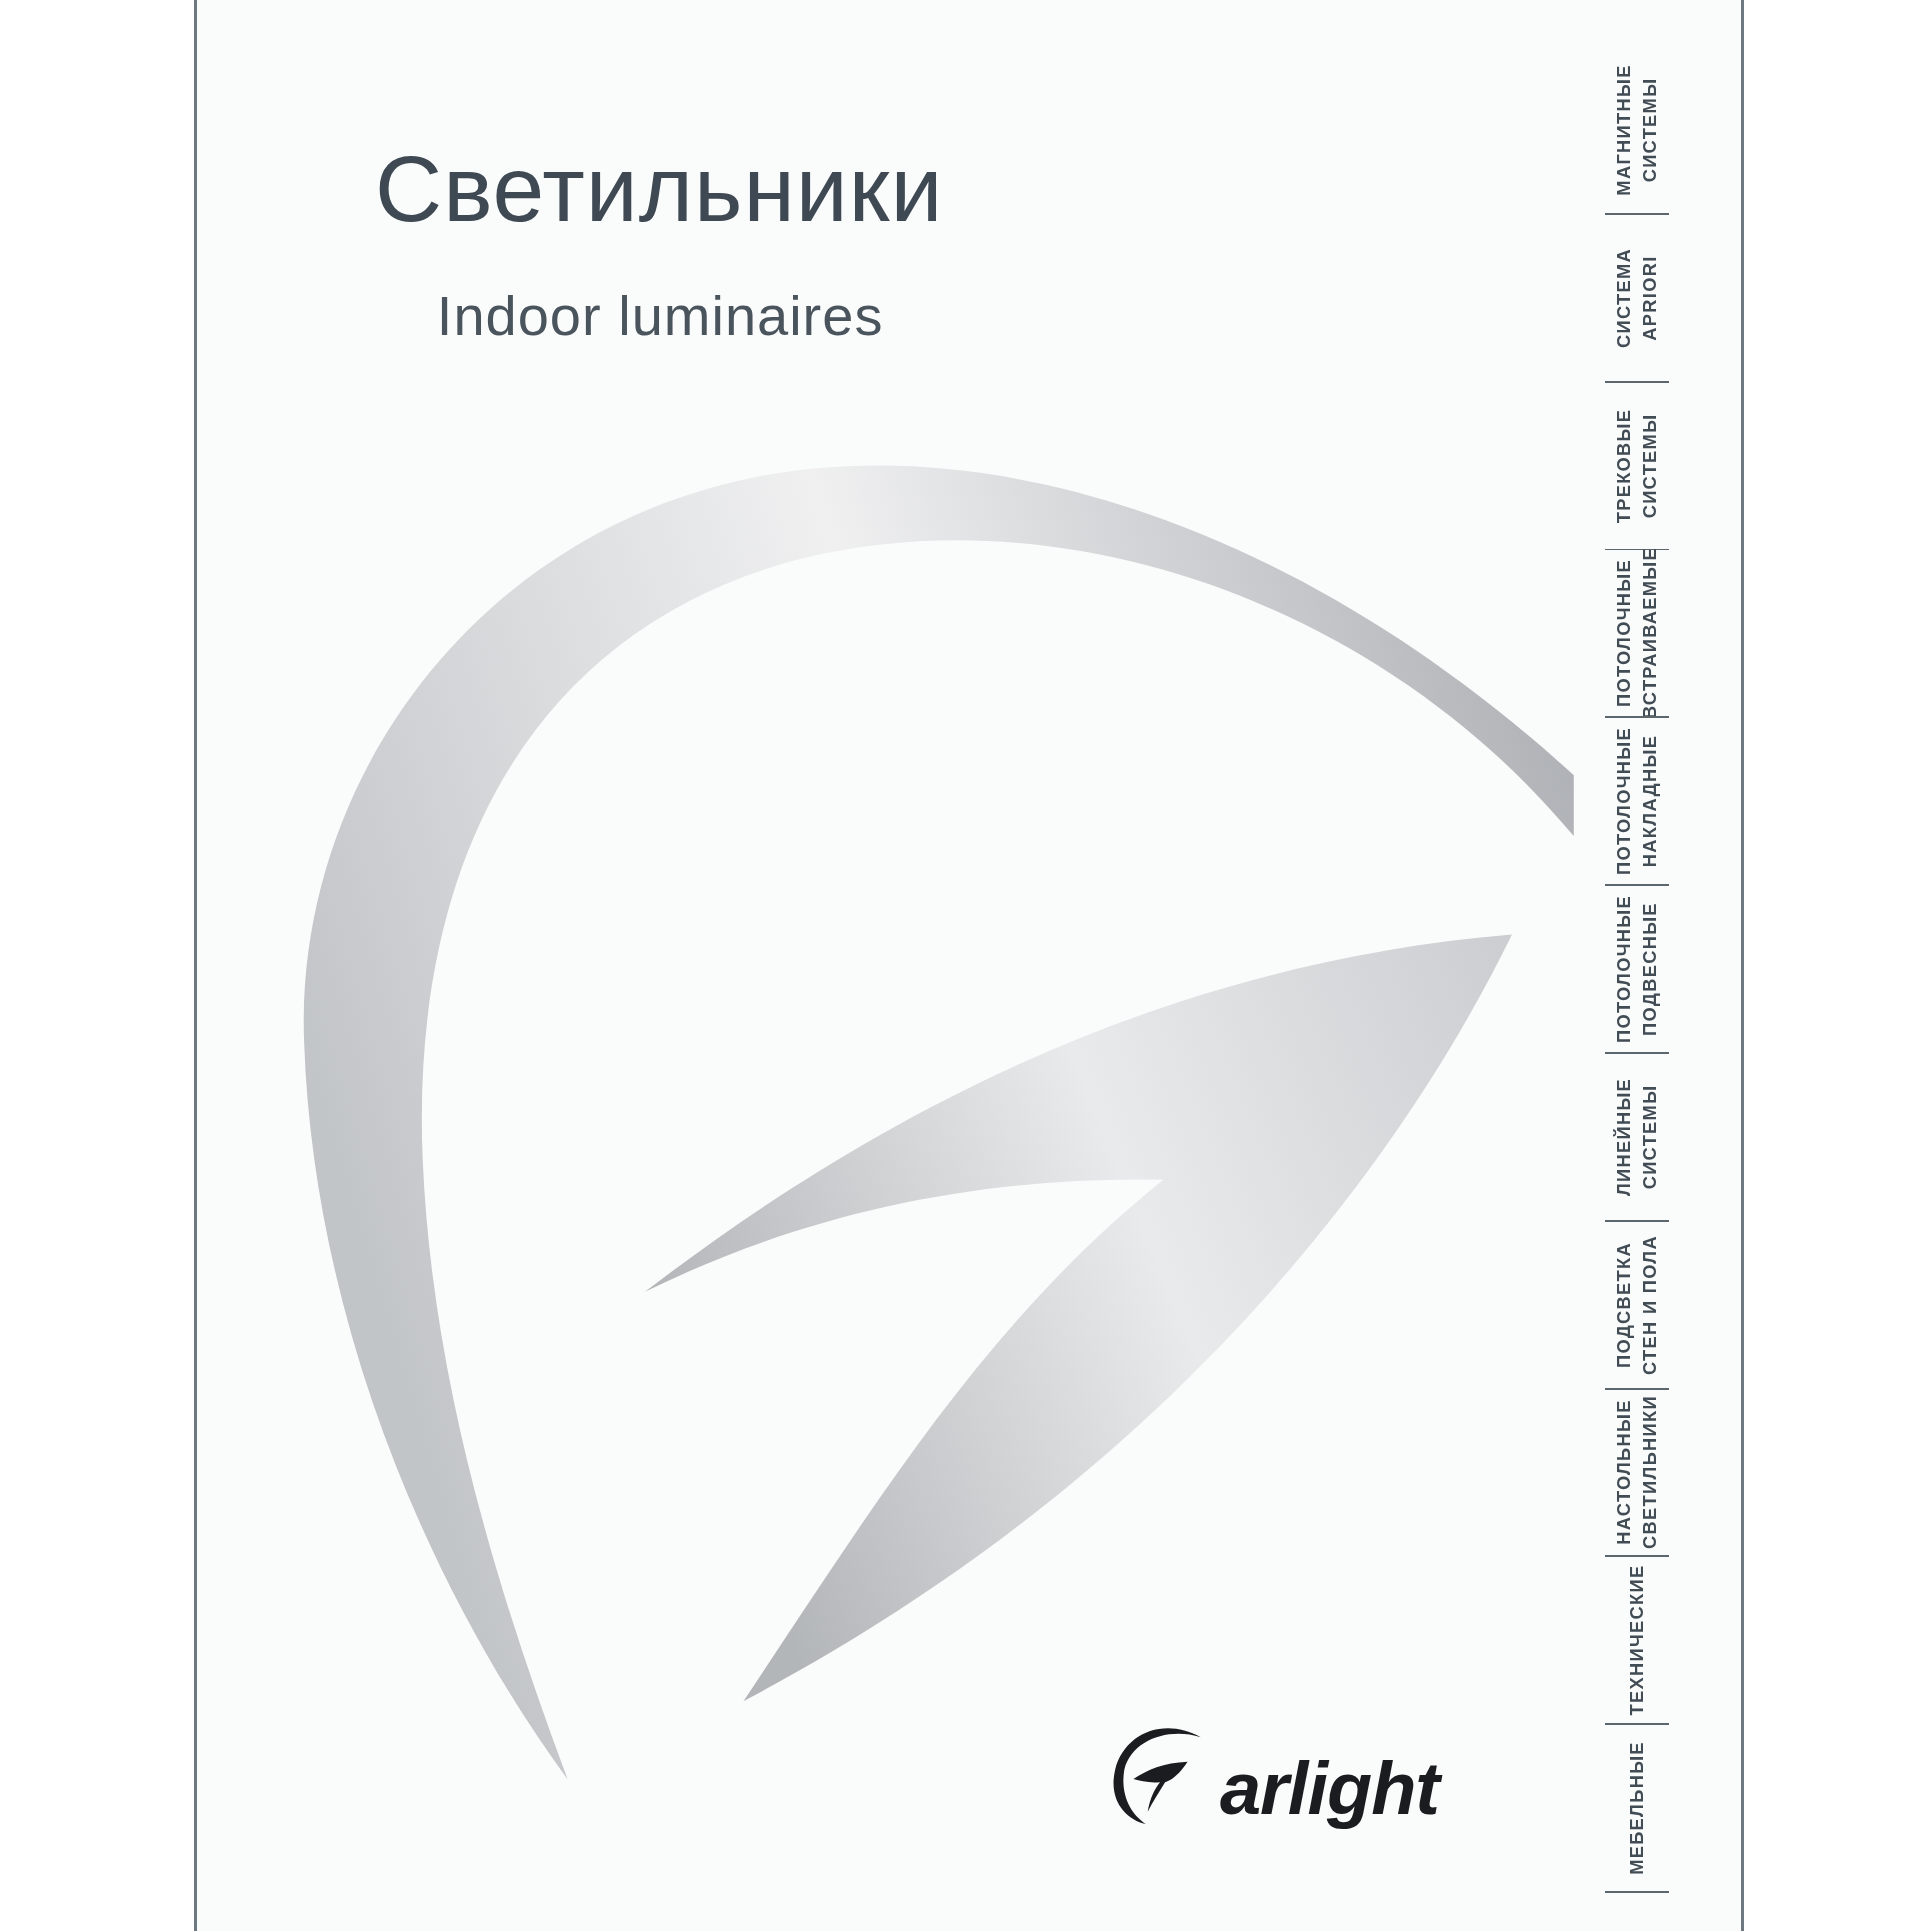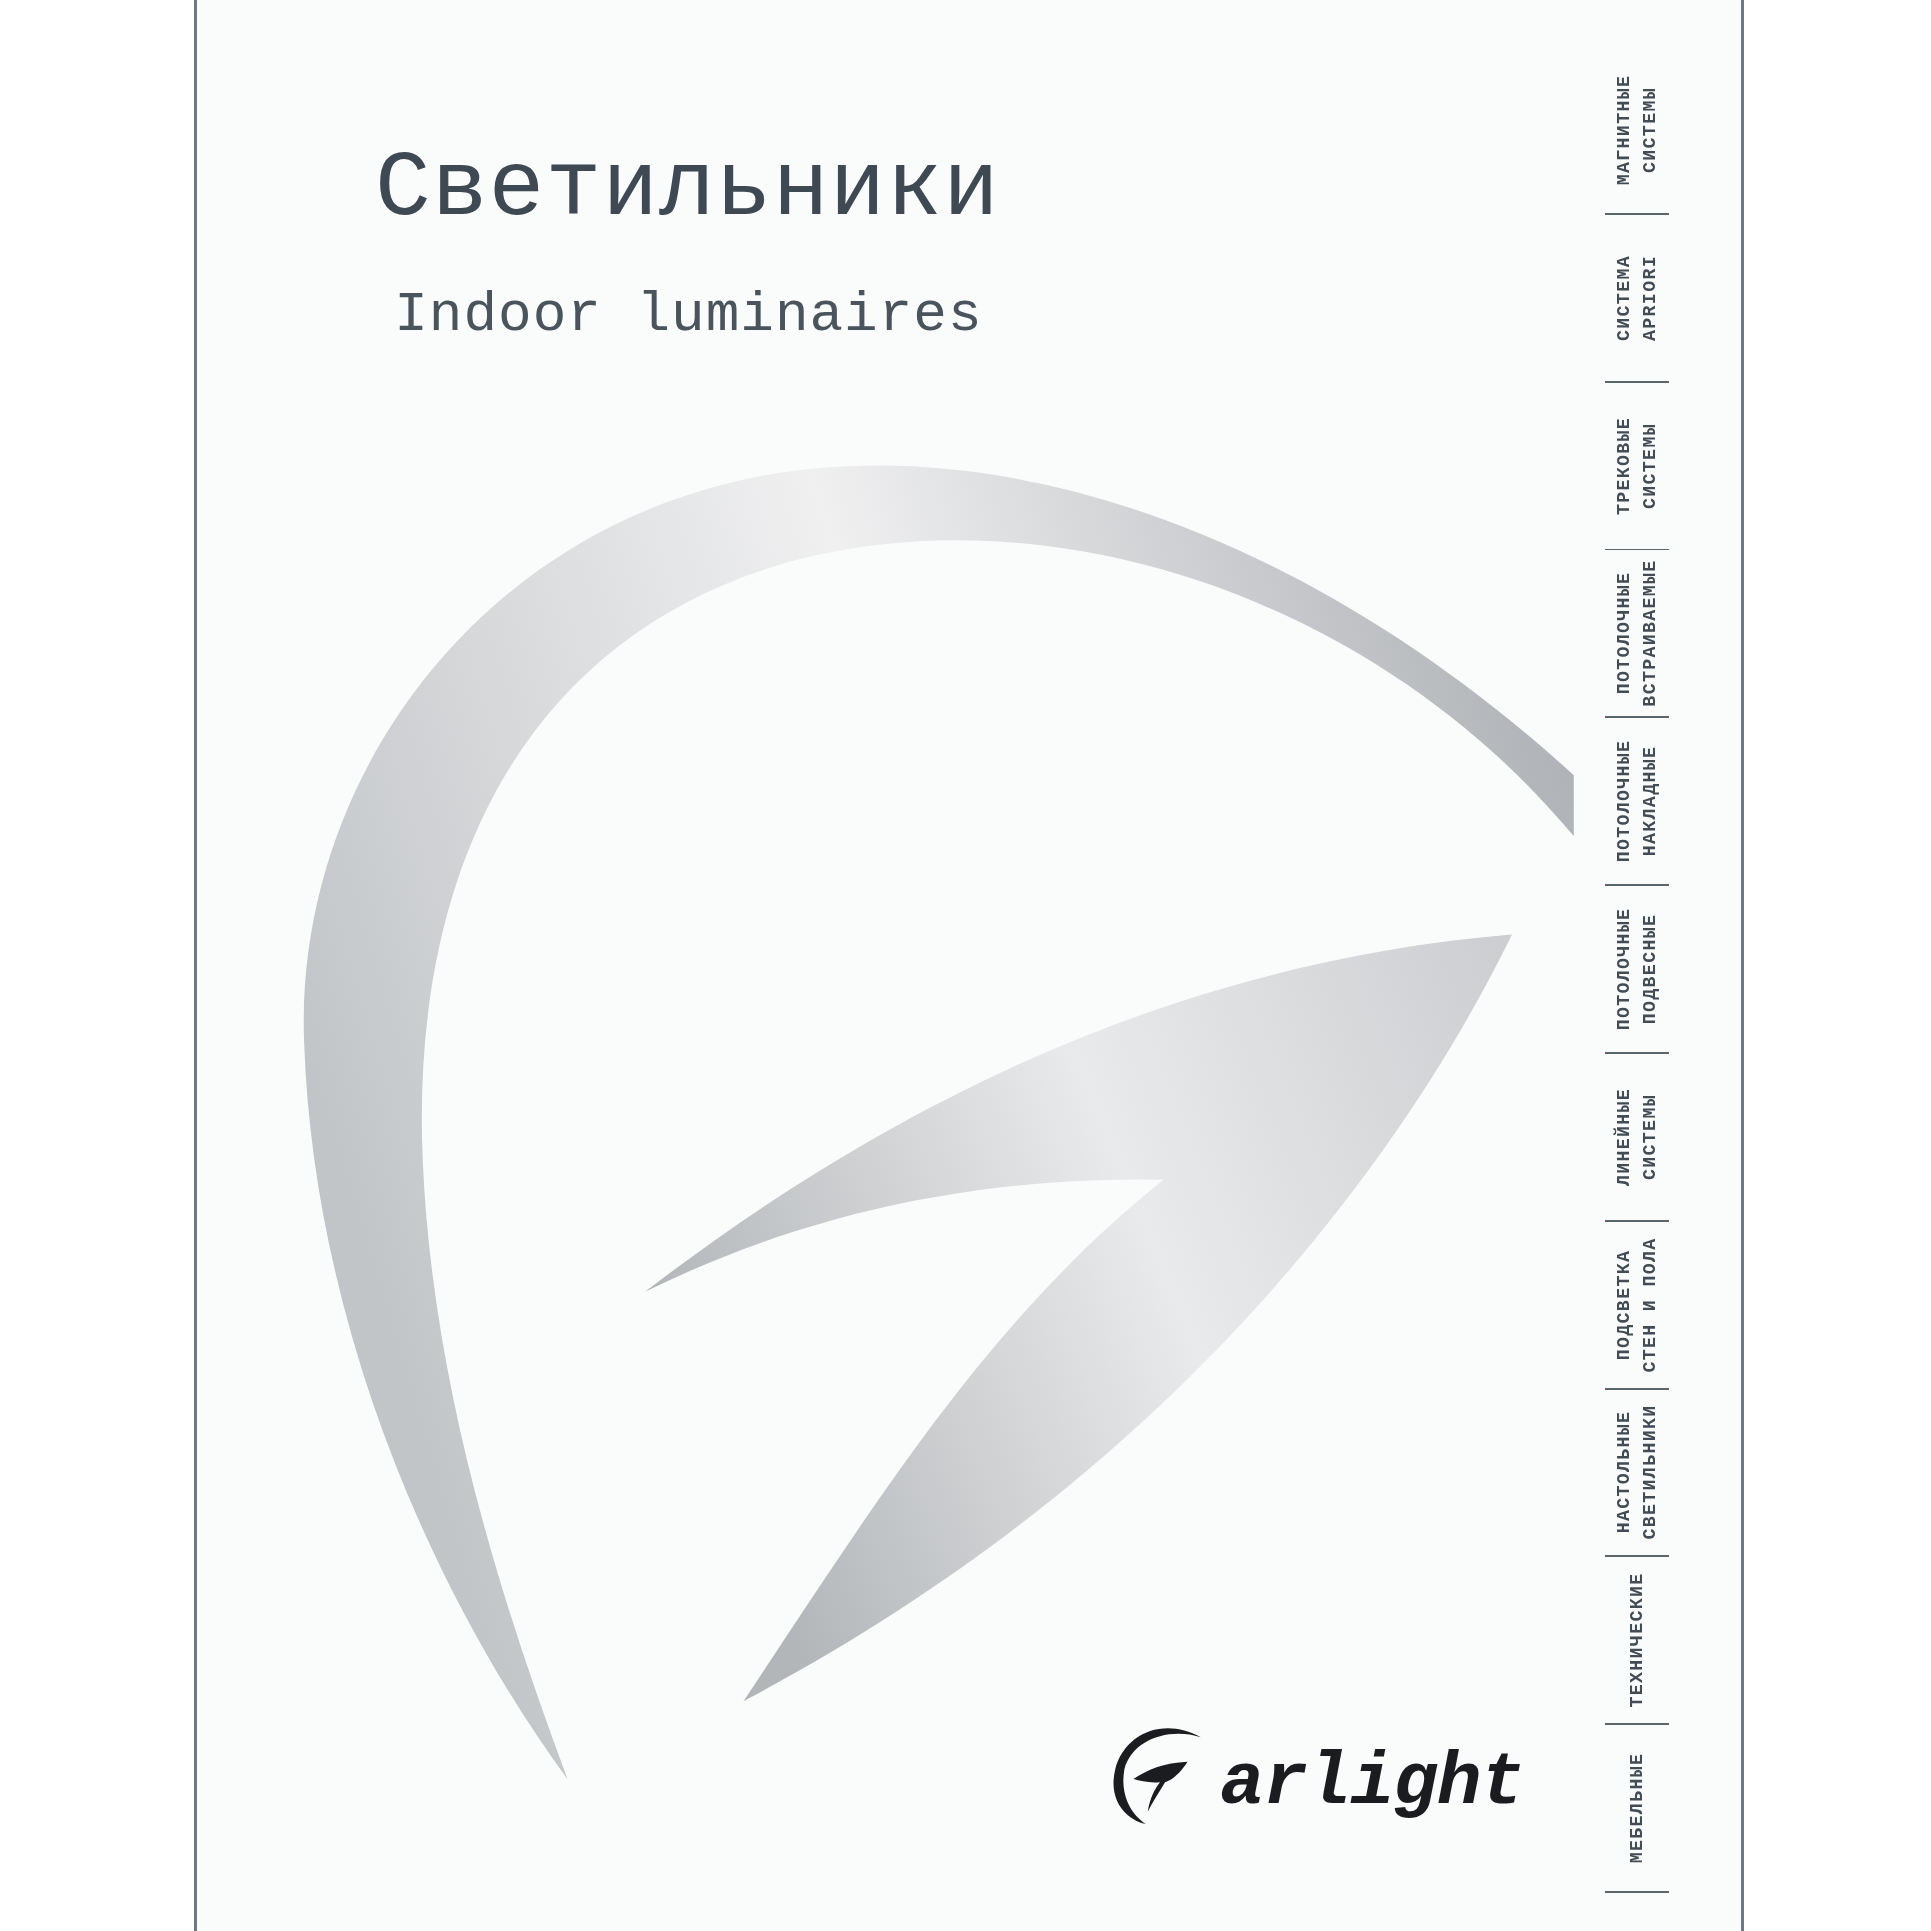"Светильники" .canvas { font-family: Liberation Mono, monospace -> Liberation Sans, sans-serif }
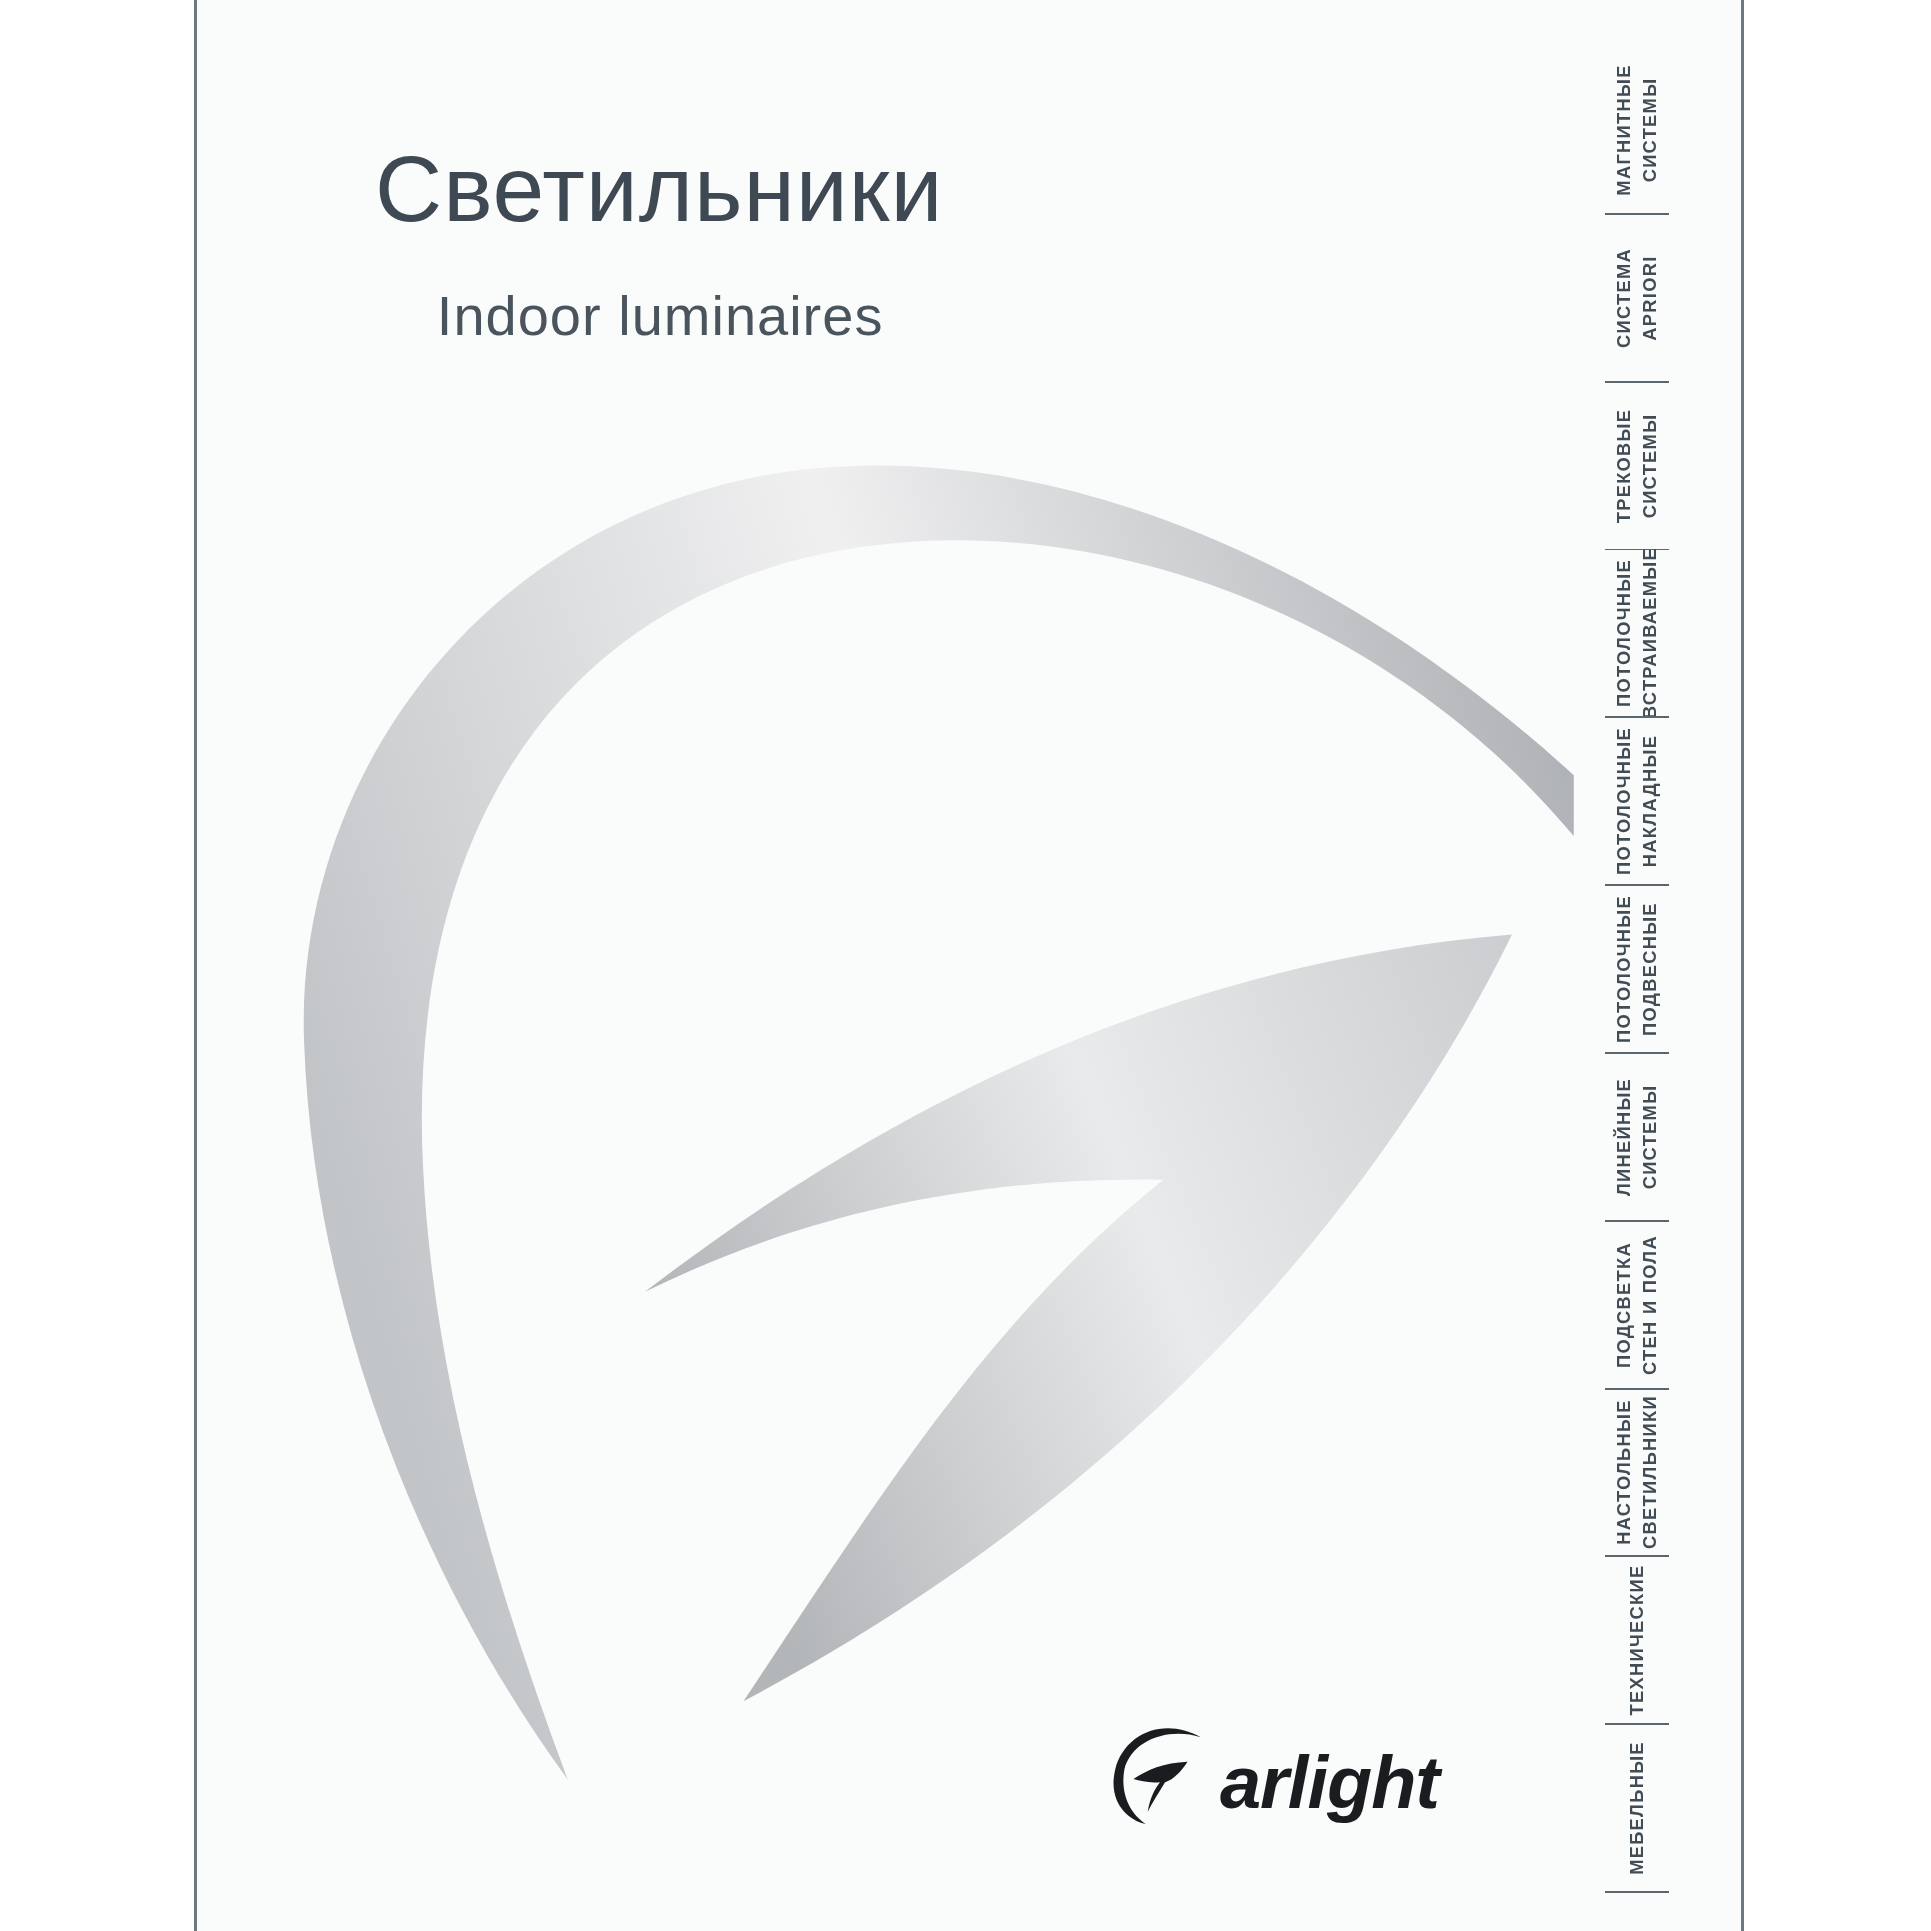"arlight" .brand-logo { align-items: center -> flex-end }
